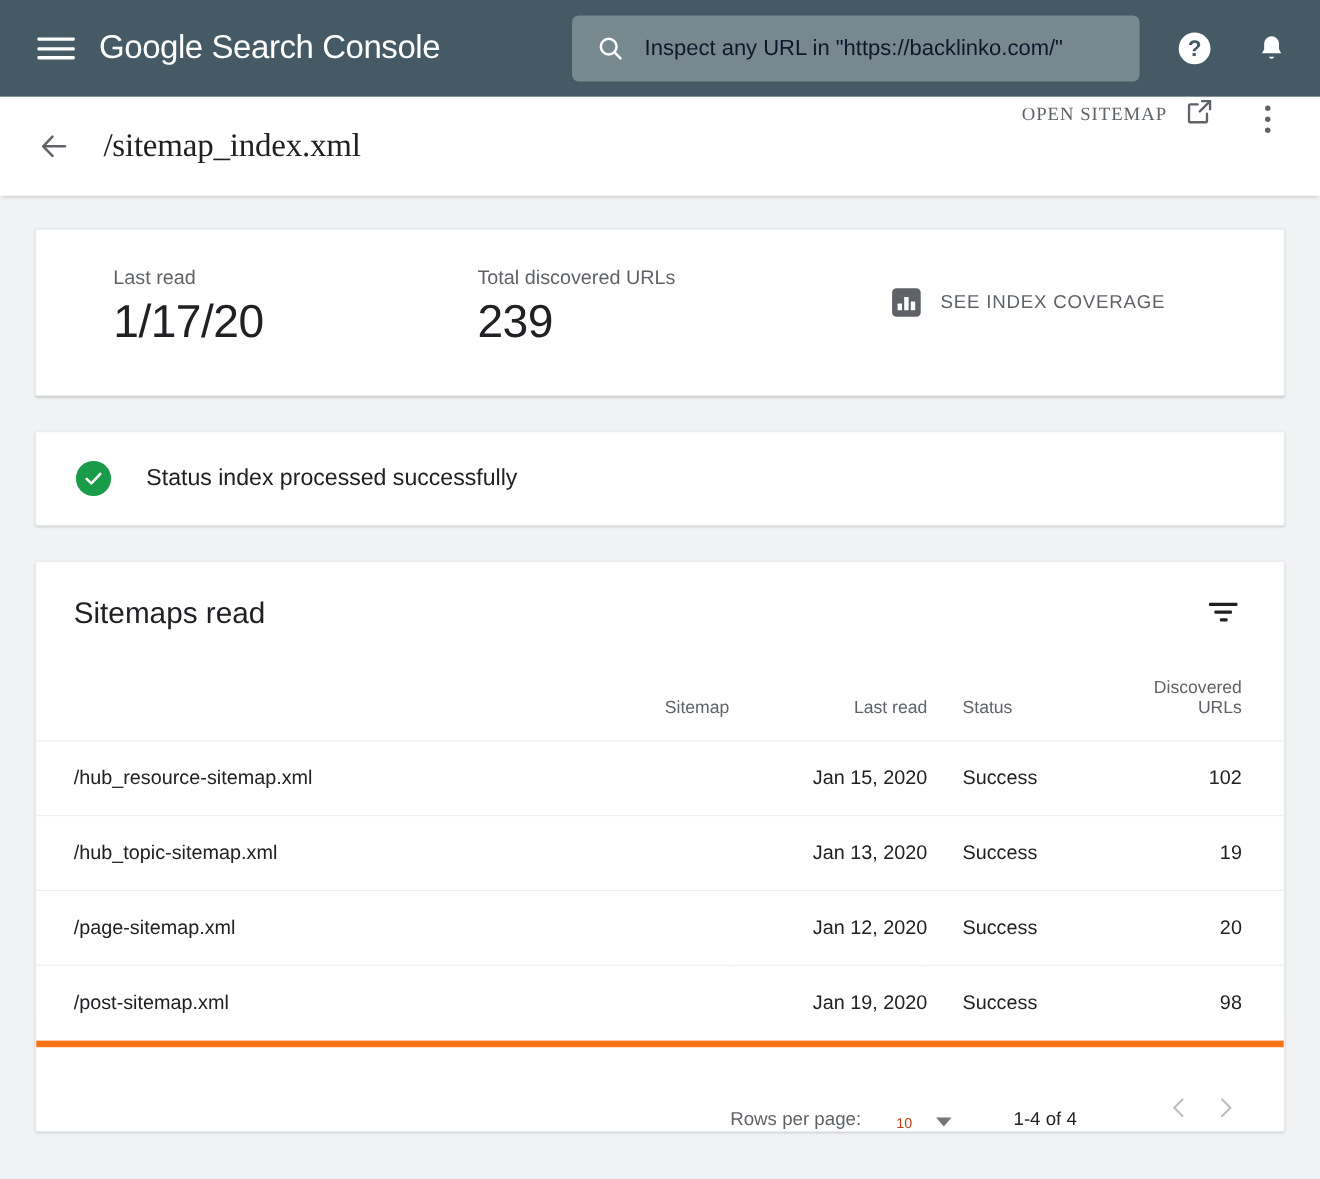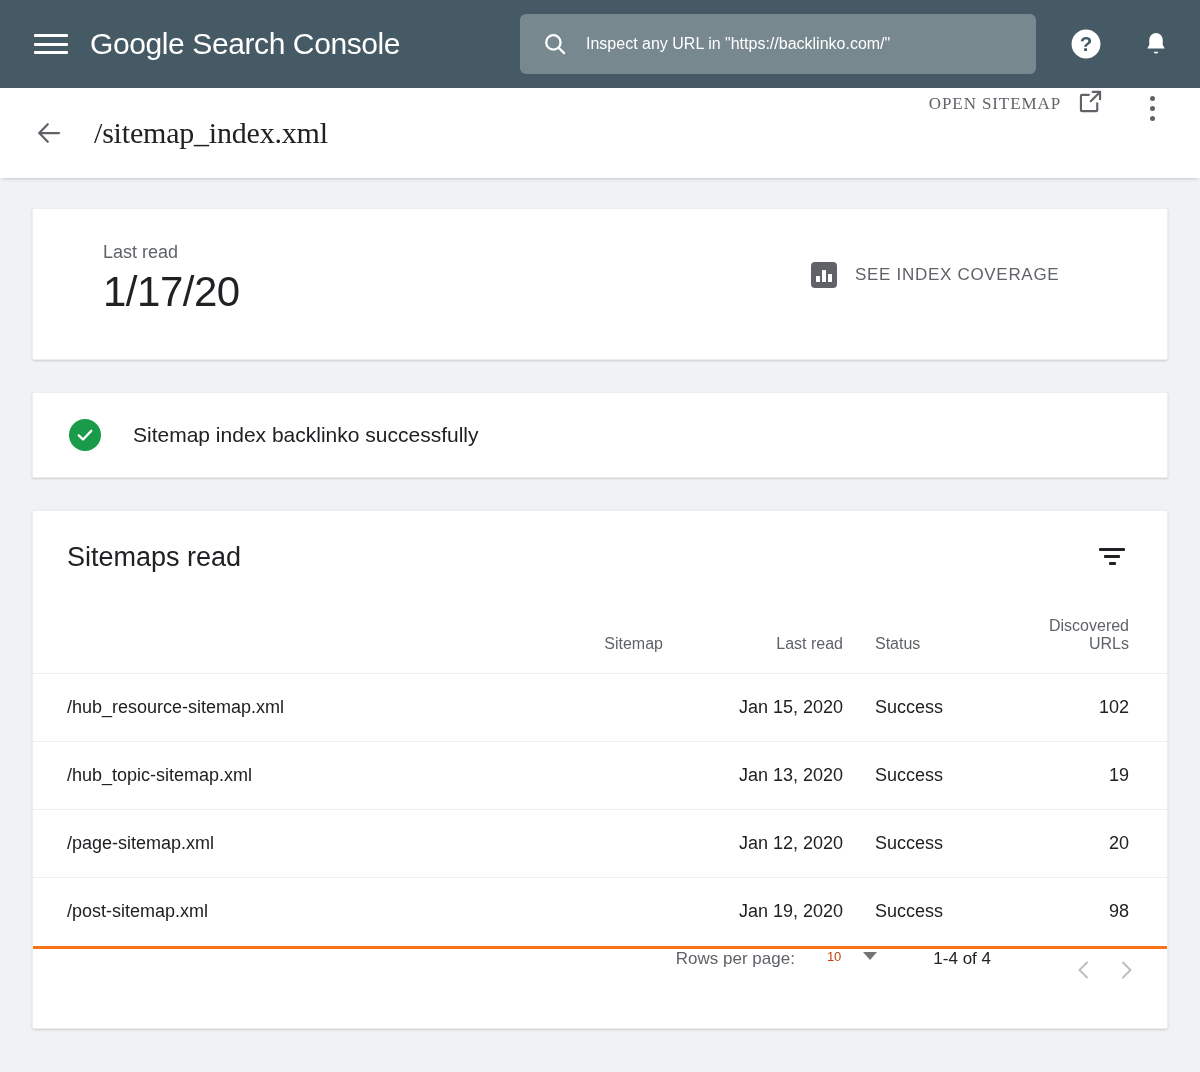"Inspect any URL in" .search-ph { color: #ffffff -> #0f172a; font-size: 16px -> 20px }
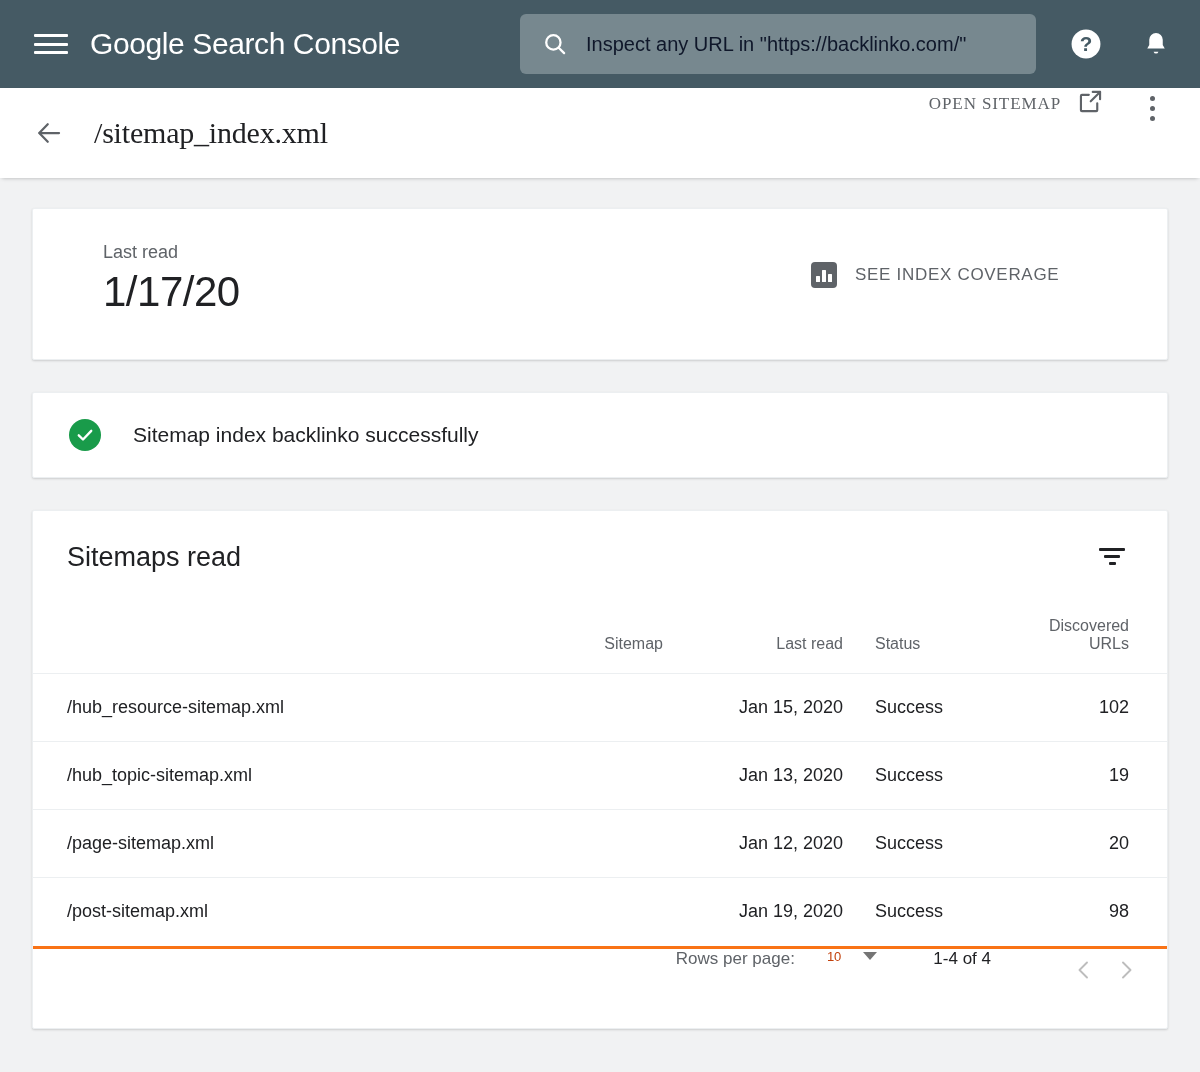"Total discovered URLs" div.metric { html: none -> <div> <div>Total discovered URLs</div> <div>239</div> </div> }
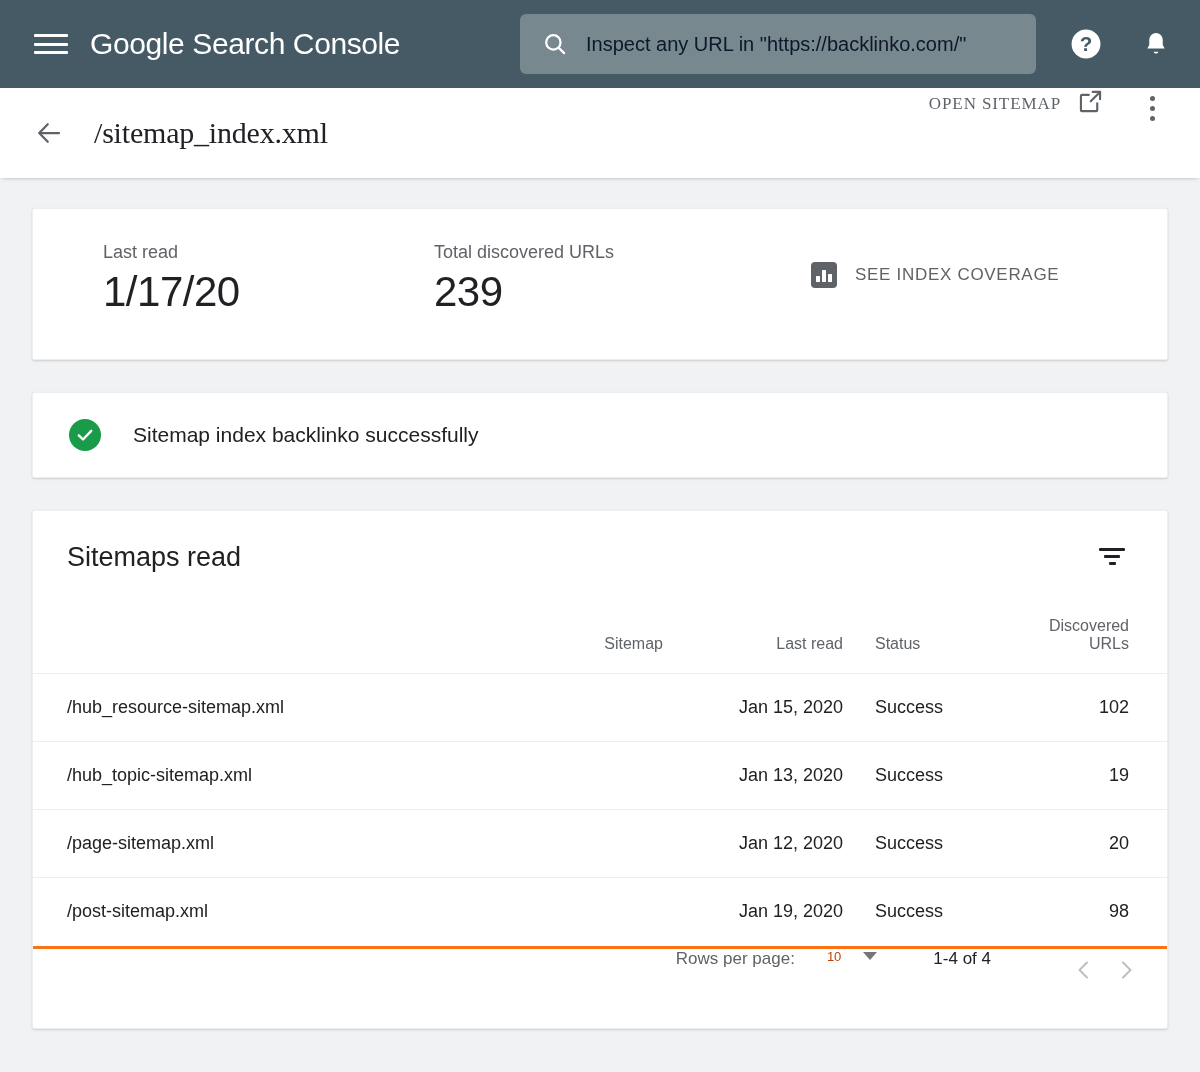"Sitemap index backlinko successfully" span.status-text { text: Sitemap index backlinko -> Status index processed }
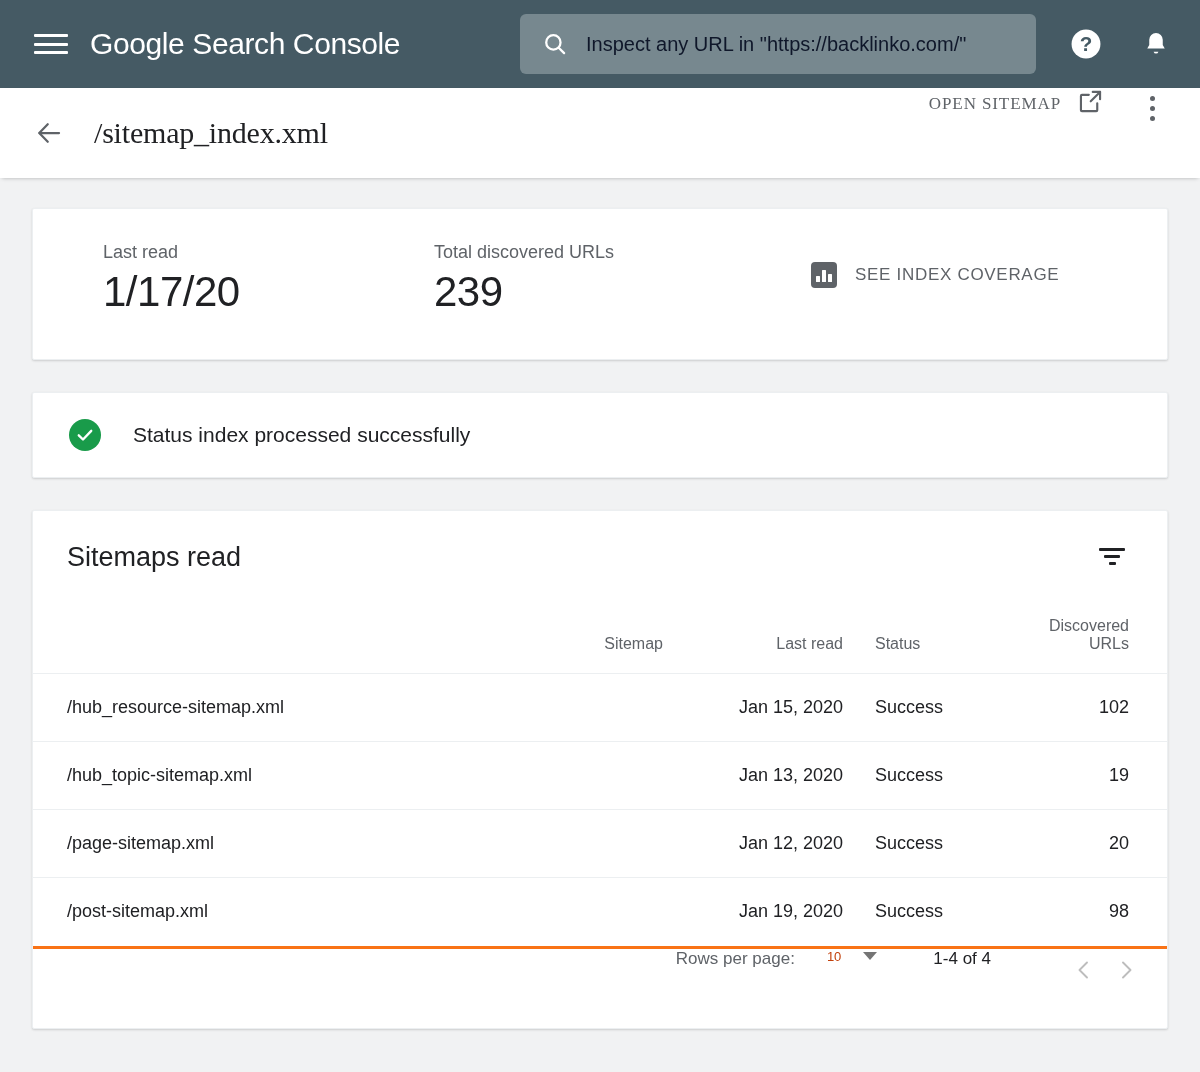"Rows per page:" .table-foot { align-items: flex-start -> flex-end; border-top: 3px solid #f97316 -> 6px solid #f97316; padding-right: 20px -> 32px }
